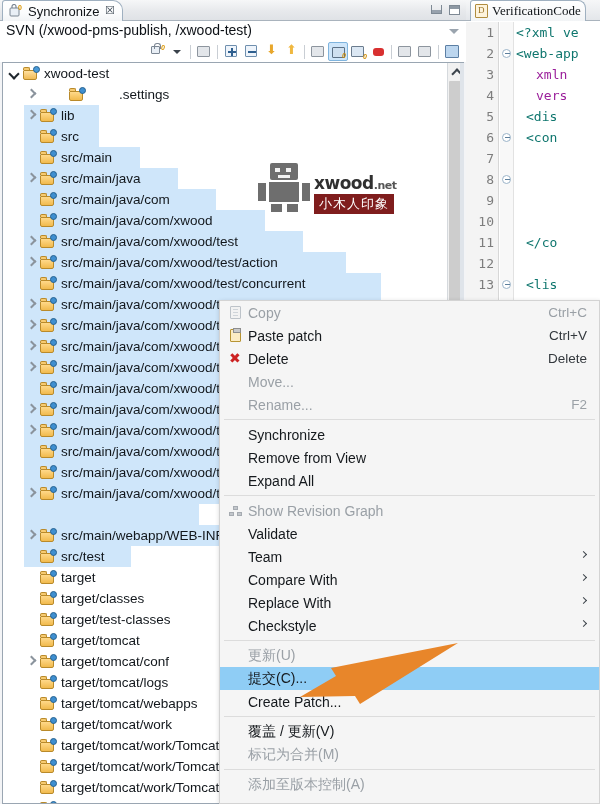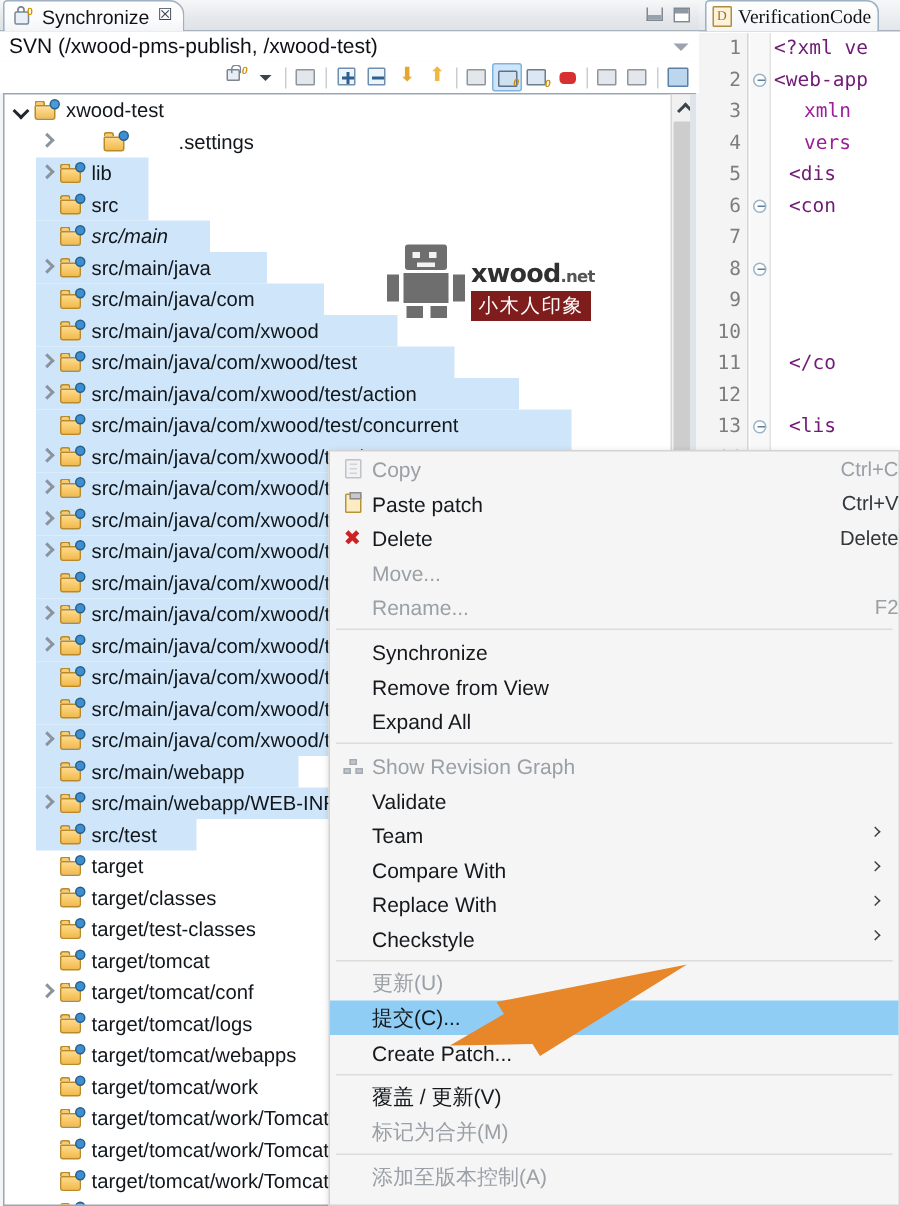"<?xml ve" .c-tag { color: #701a75 -> #0f766e }
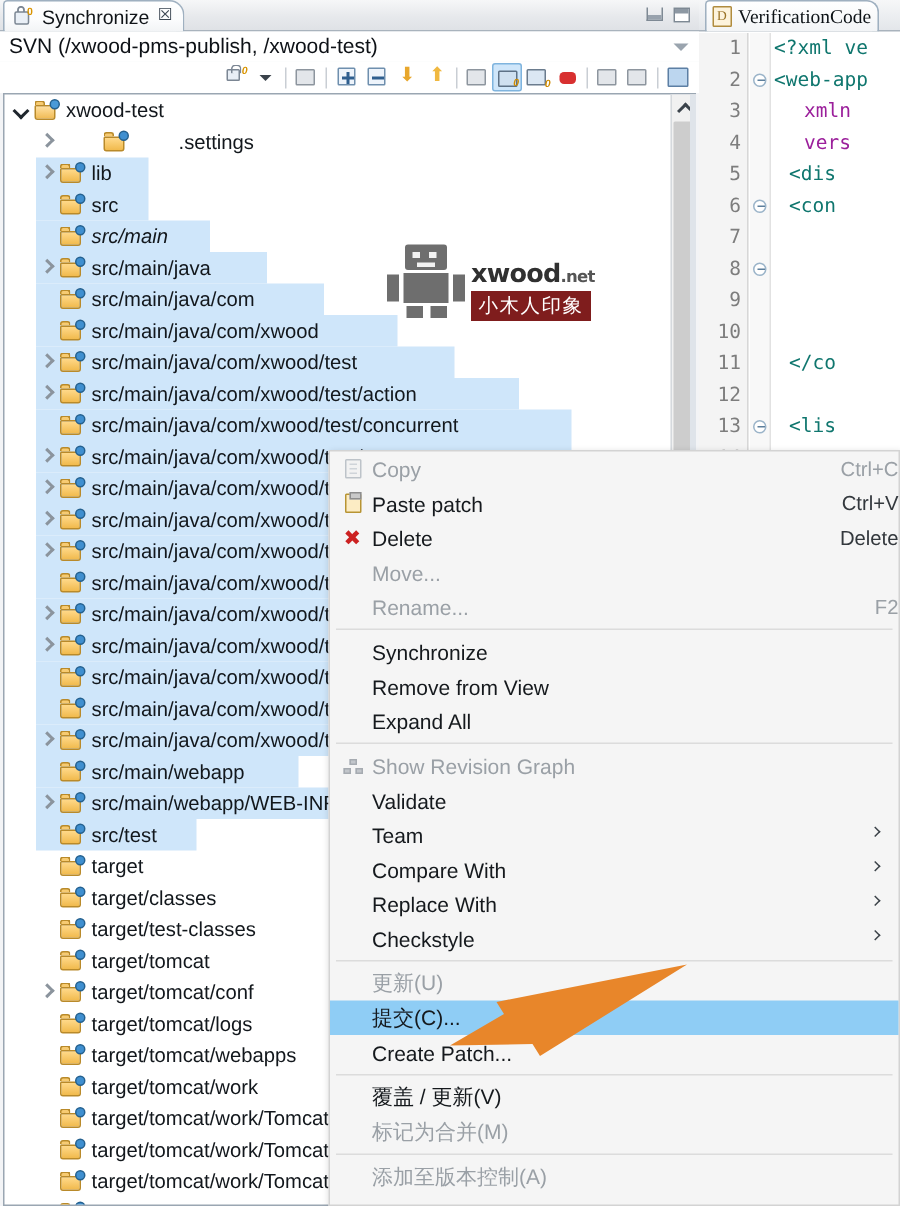"src/main" div.cell { font-style: italic -> none }
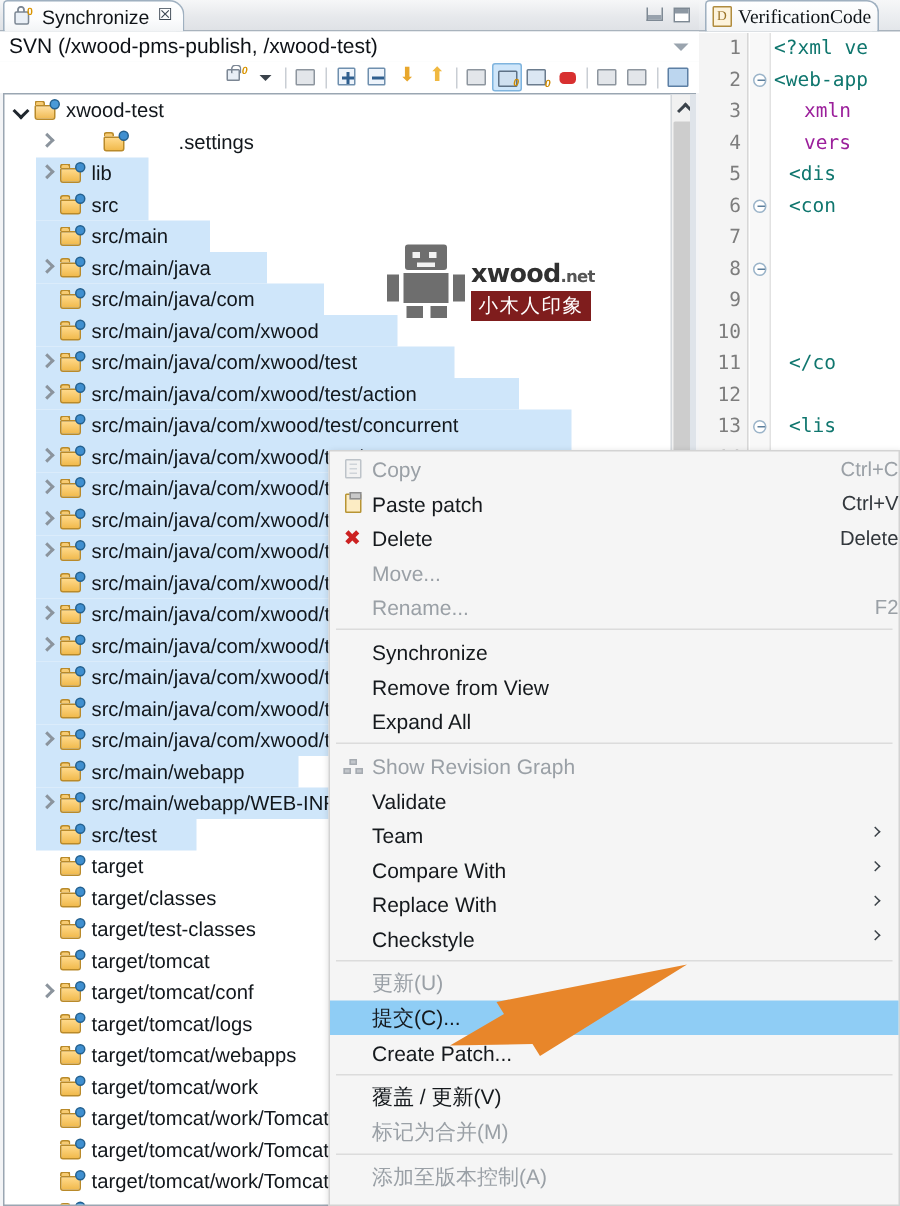"Ctrl+C" .mi .mi-accel { padding-right: none -> 12px }
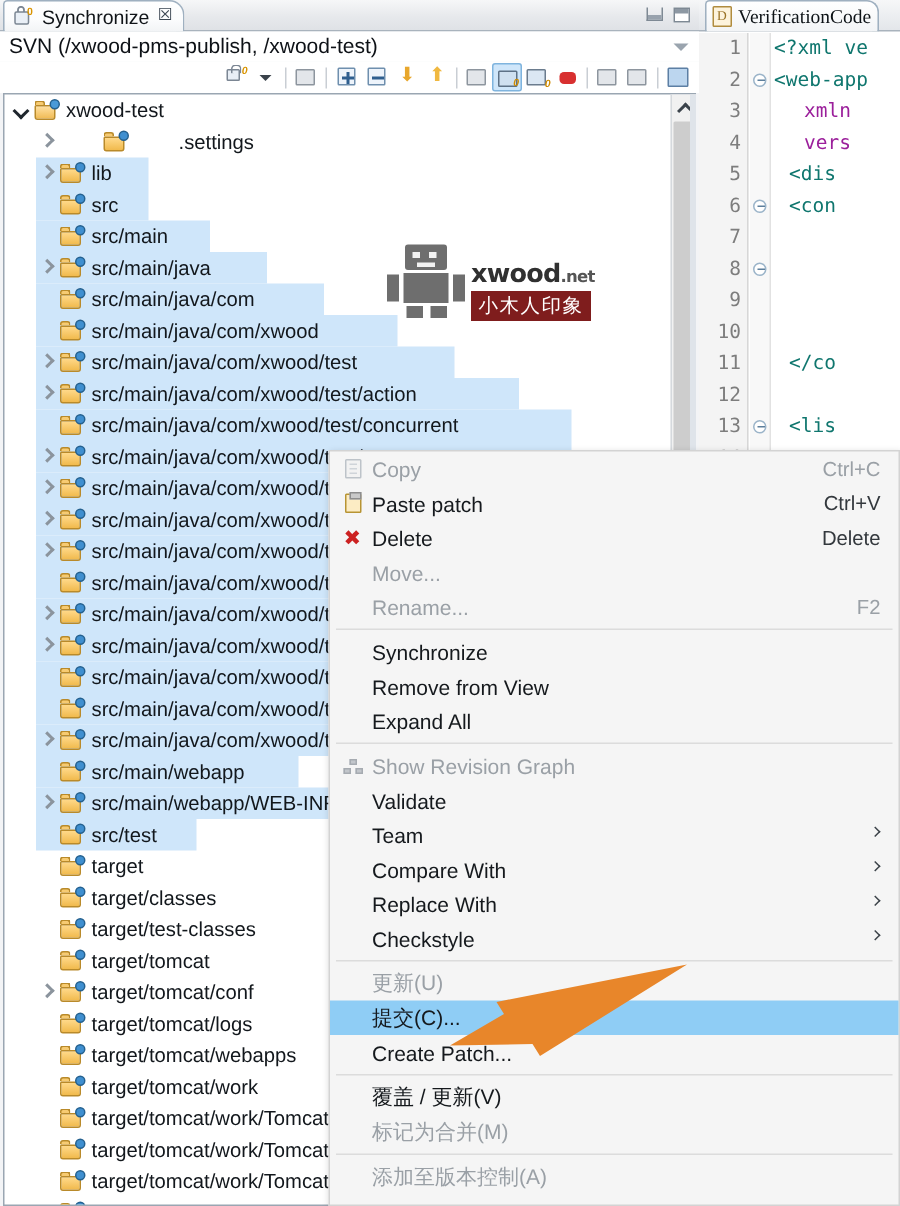"src/main/webapp" div.cell { html: <div> <span></span> <span> <span></span> <span></span> <span></span> </span> <span>src/main/webapp</span> </div> -> none }
